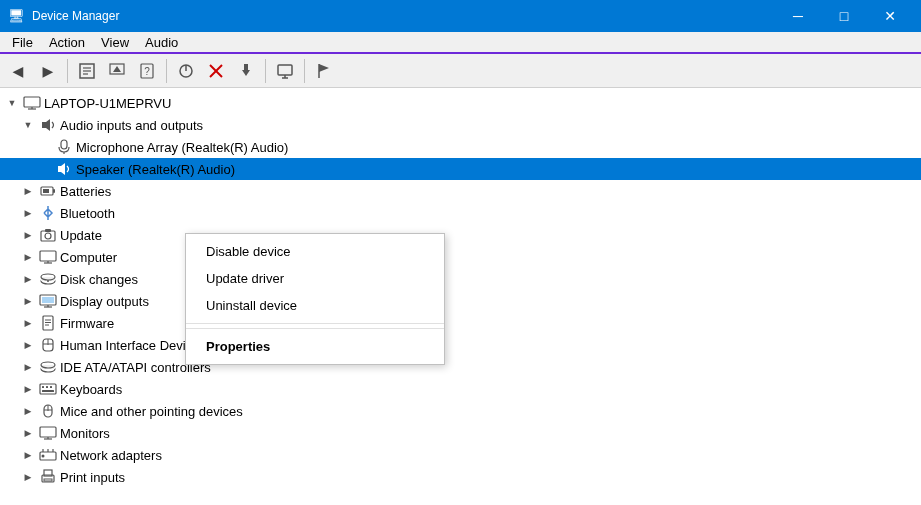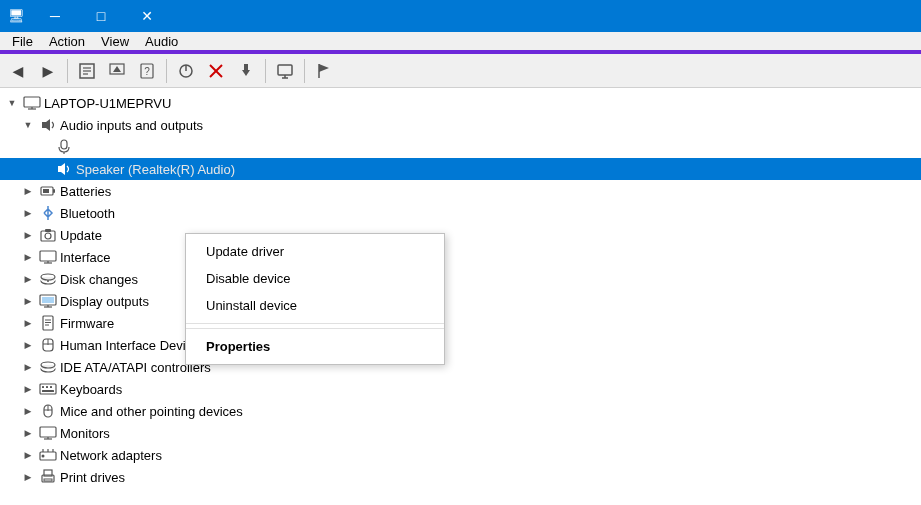"Device Manager" span.title-bar-title { html: none -> <span>Device Manager</span> }
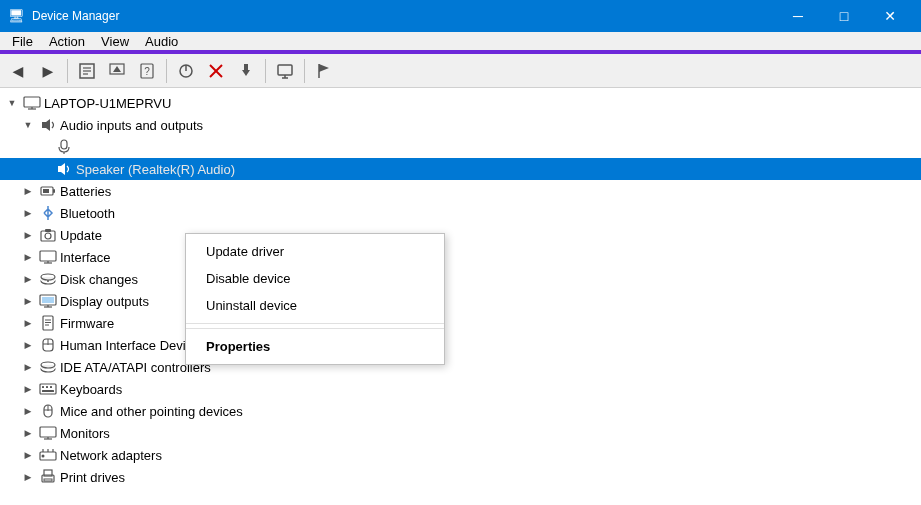"File" .menu-bar { border-bottom: 4px solid #6d28d9 -> 2px solid #6d28d9 }
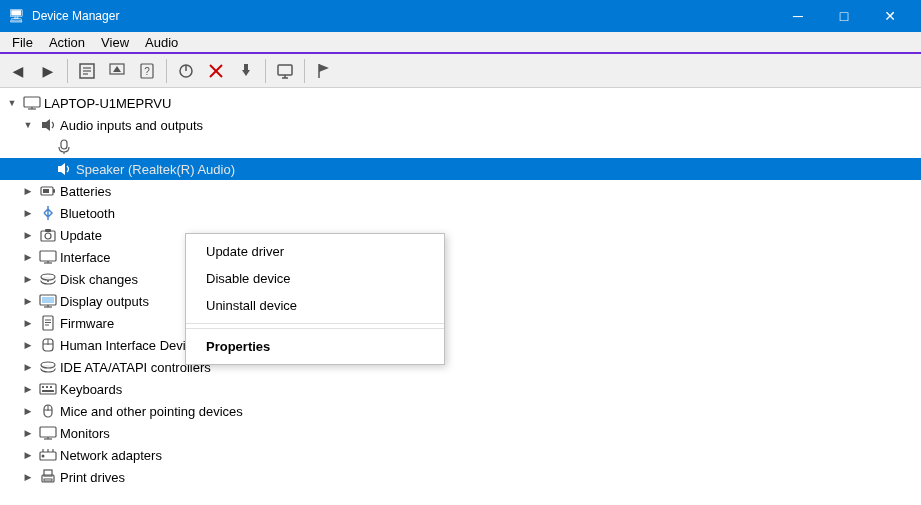"Microphone Array (Realtek(R) Audio)" span.tree-label { html: none -> <span>Microphone Array (Realtek(R) Audio)</span> }
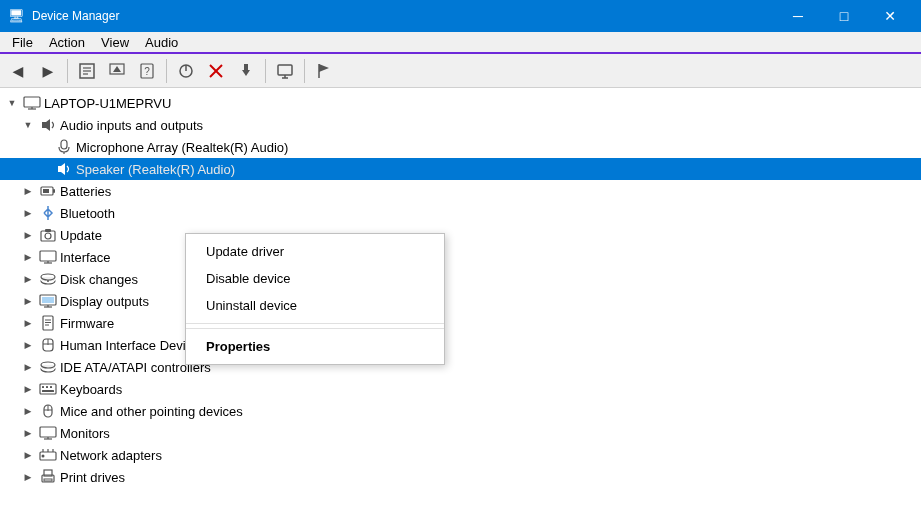"Speaker (Realtek(R) Audio)" .tree-item.highlighted { color: #e5e5e5 -> #000000 }
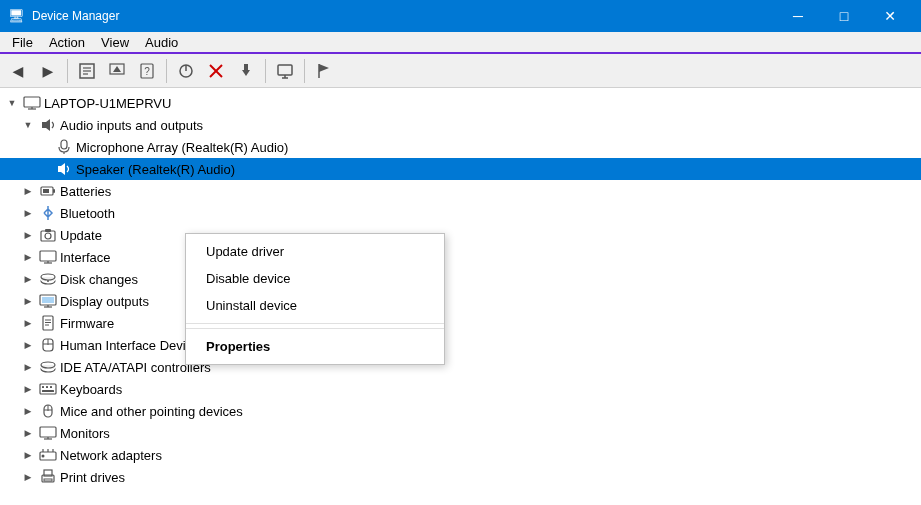"Interface" span.tree-label { text: Interface -> Computer }
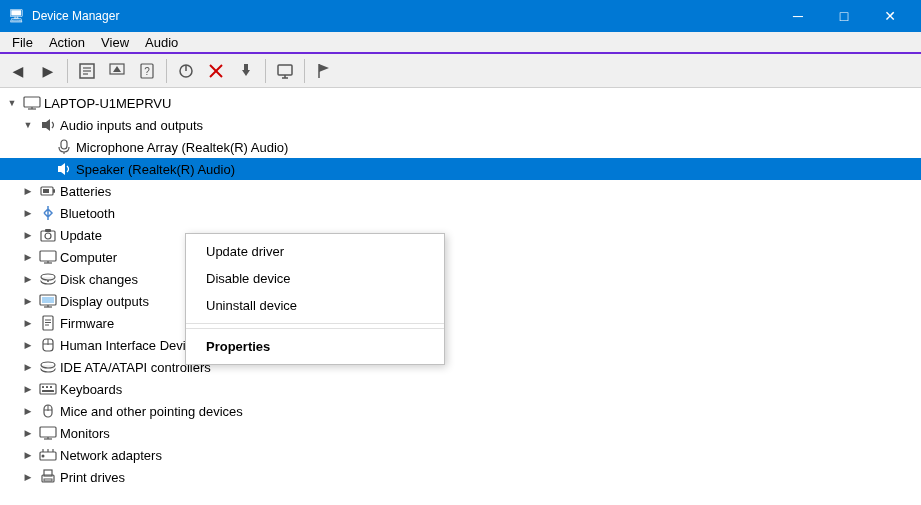"Update driver" div.ctx-item { order: before "Disable device" -> after "Disable device" }
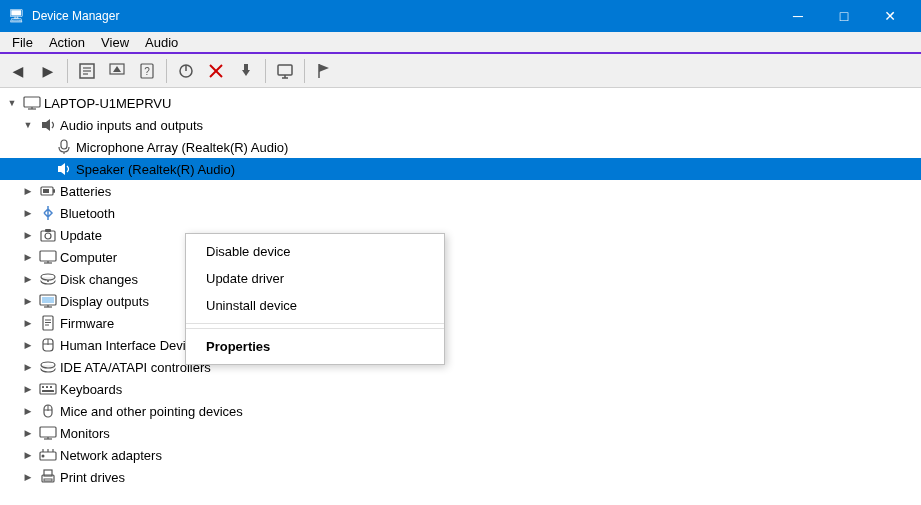"Print drives" span.tree-label { text: drives -> inputs }
